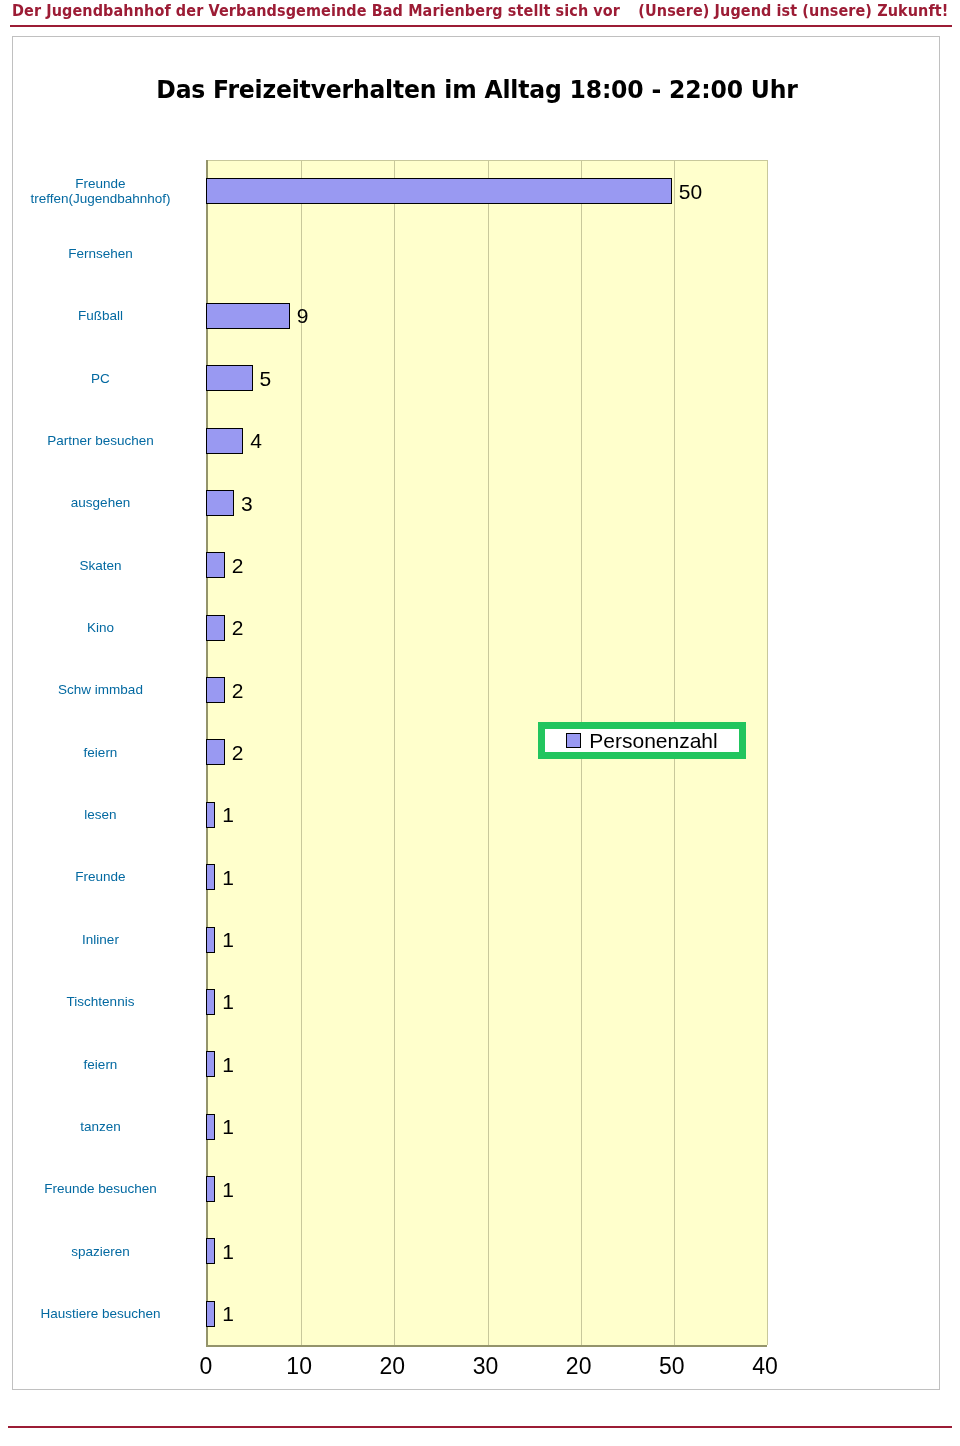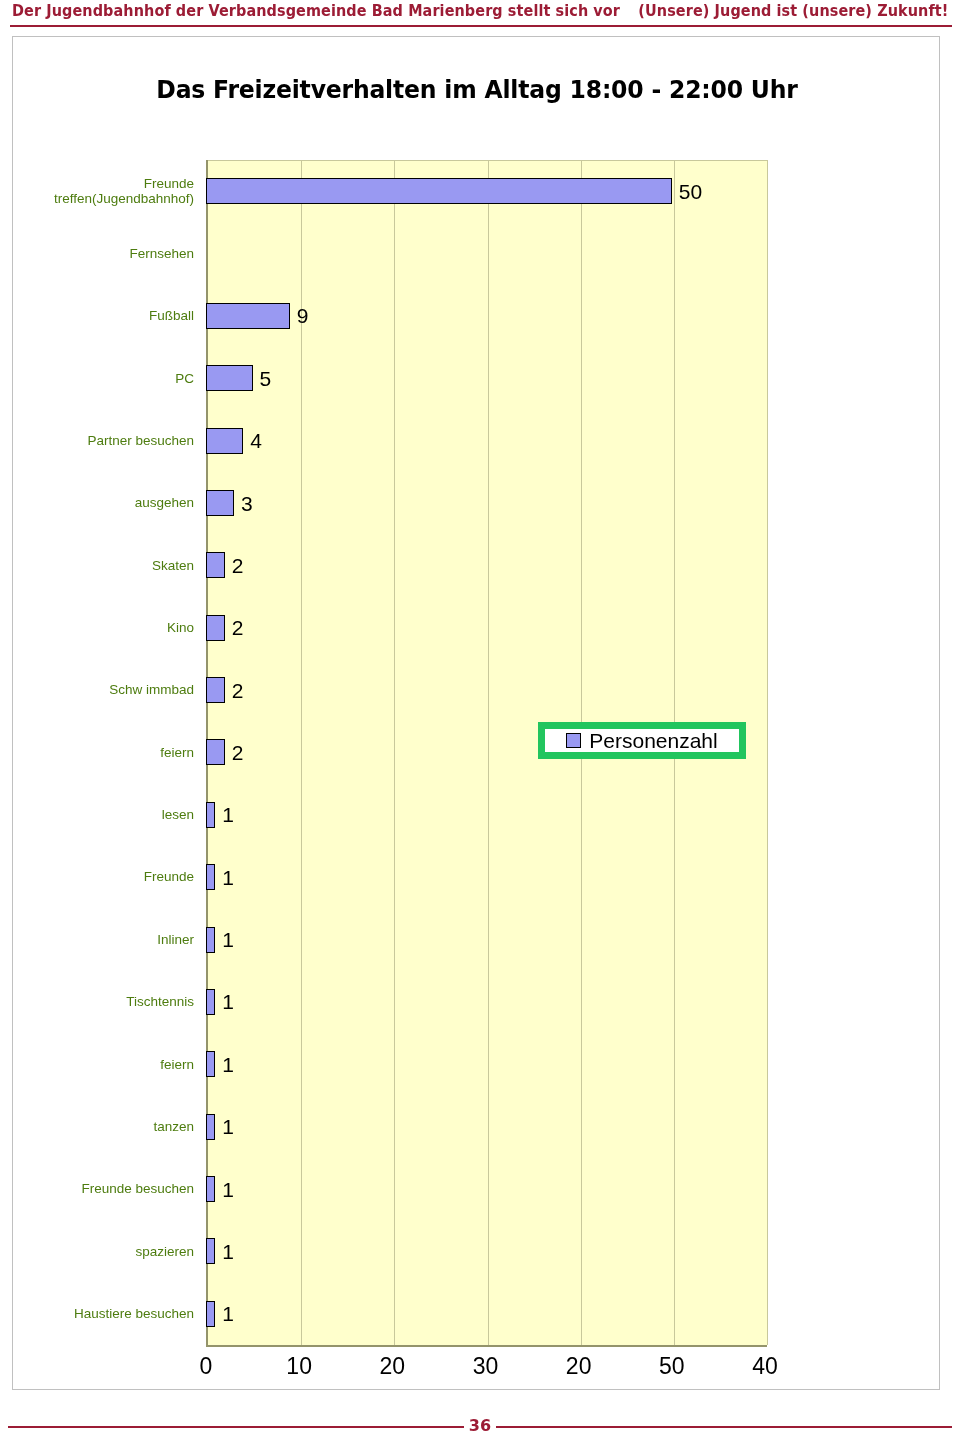"Freunde" .cat-label { color: #4d7c0f -> #0369a1; text-align: right -> center }
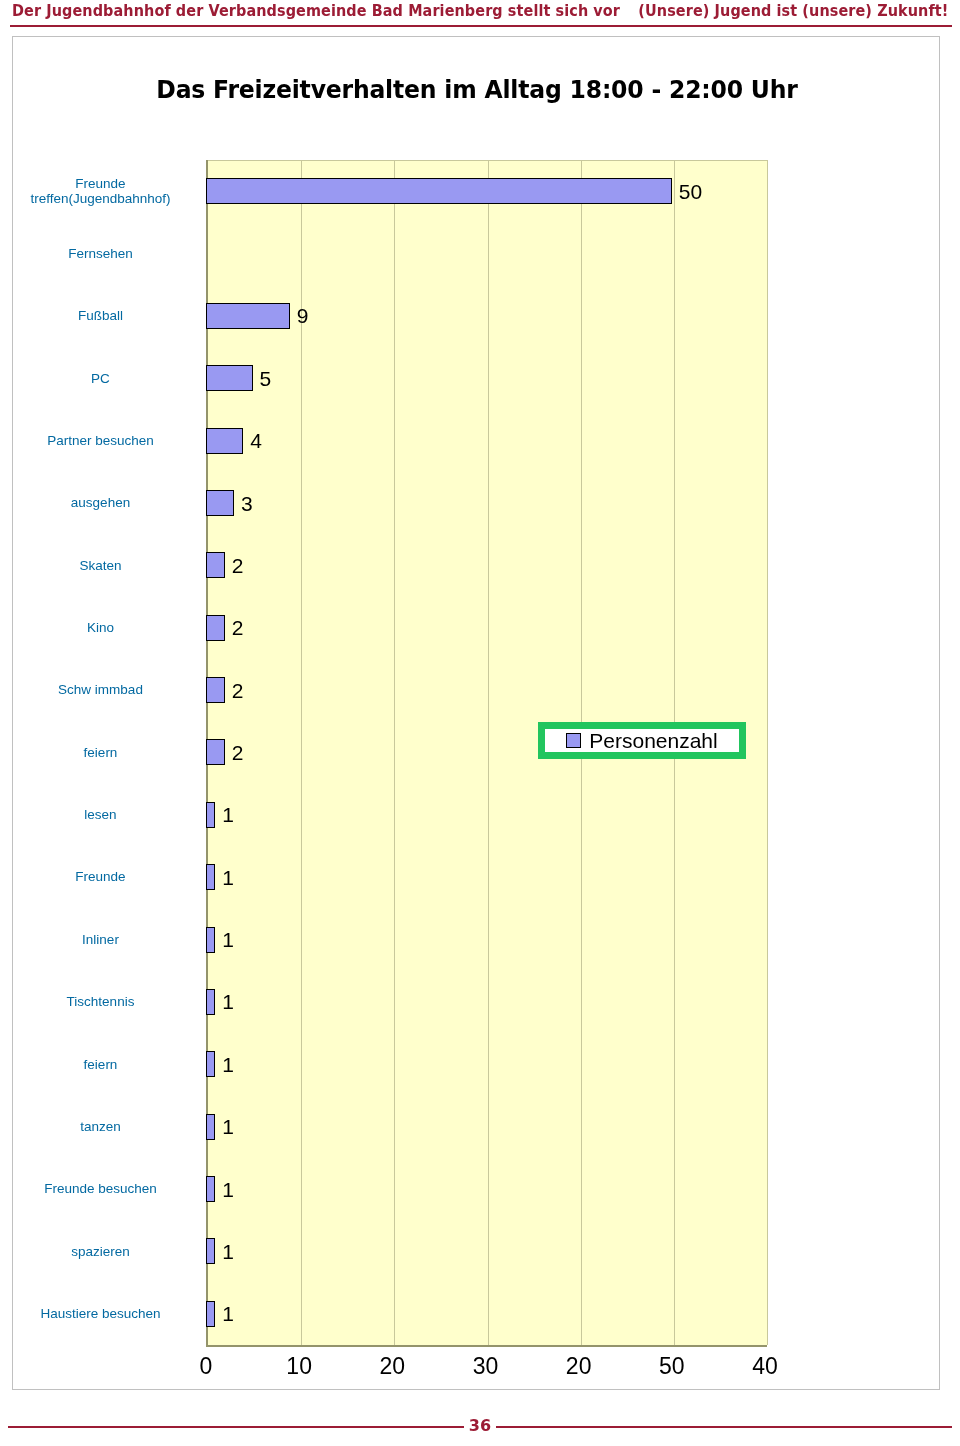"36" div.ftr-page { html: <div><span>36</span></div> -> none }
